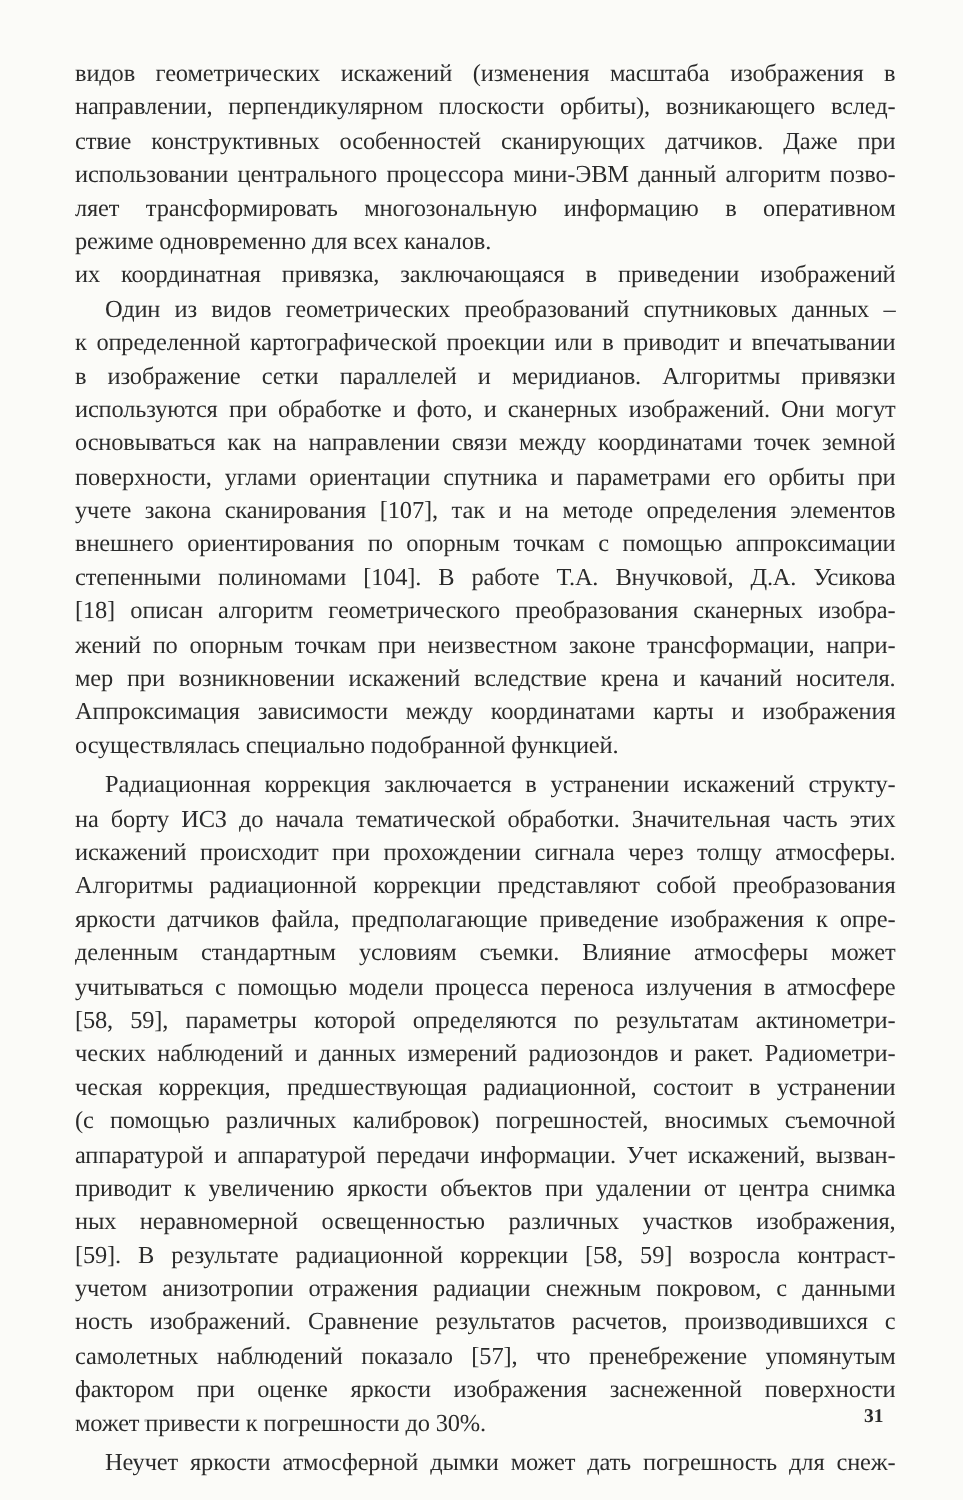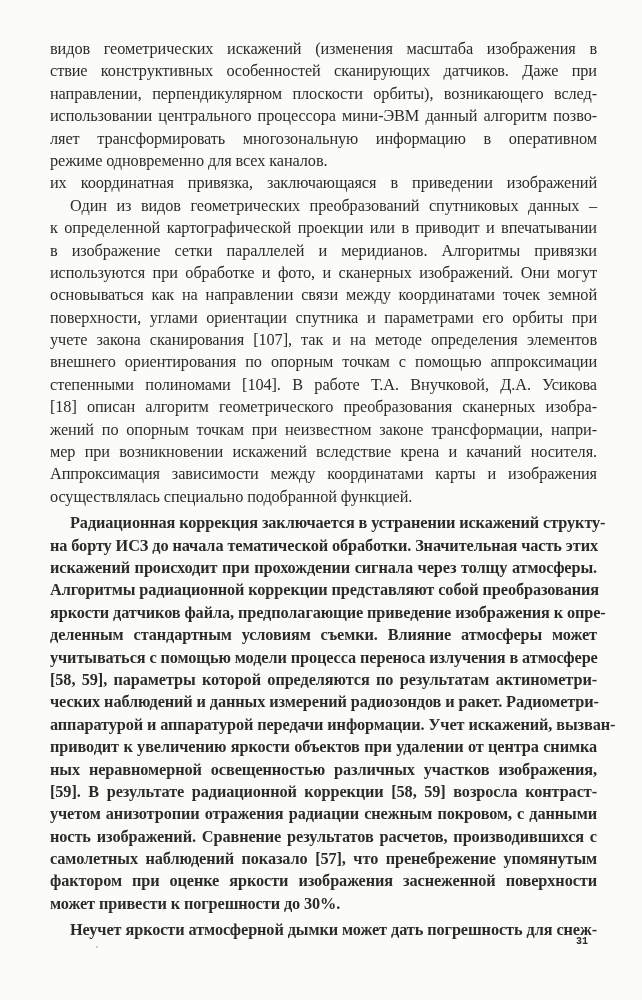"ствие конструктивных особенностей" span.line { order: before "направлении, перпендикулярном плоскости" -> after "направлении, перпендикулярном плоскости" }
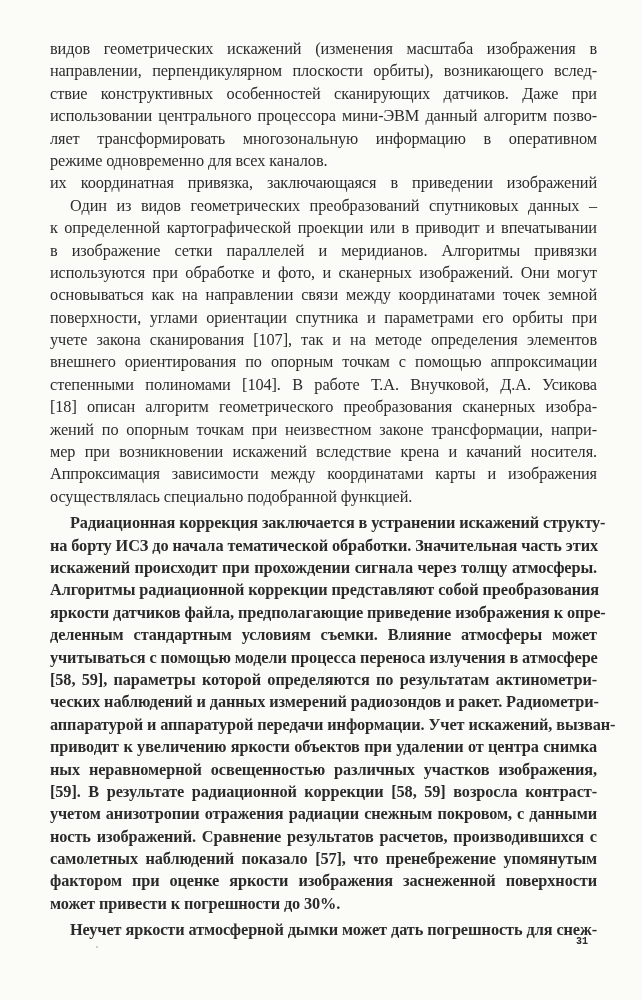"Радиационная коррекция заключается в" .para.gap { font-weight: bold -> none }
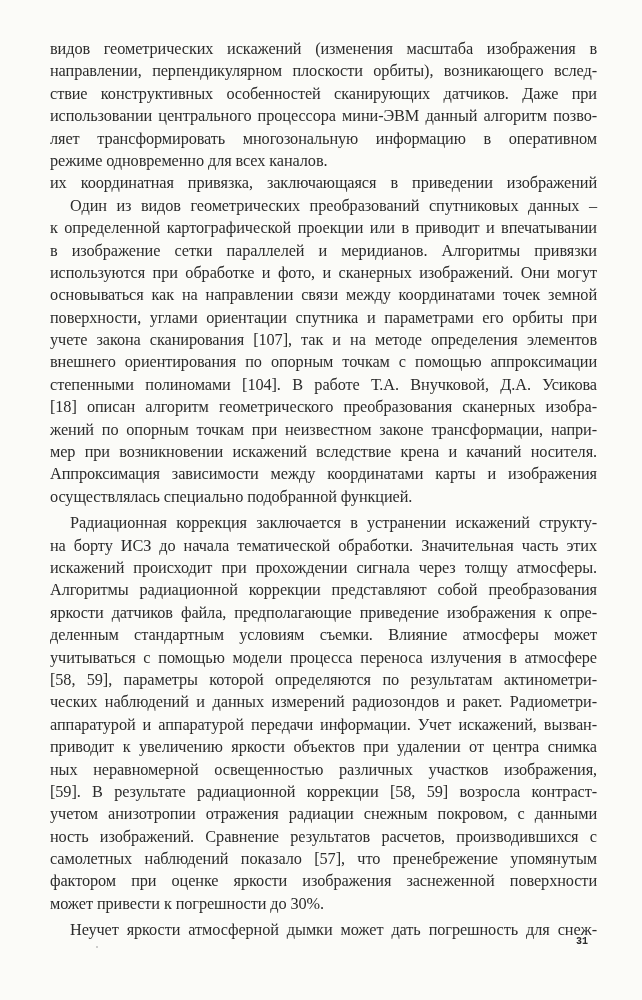"ческая коррекция, предшествующая" span.line { html: none -> <span>ческая коррекция, предшествующая радиационной, состоит в устранении</span> }
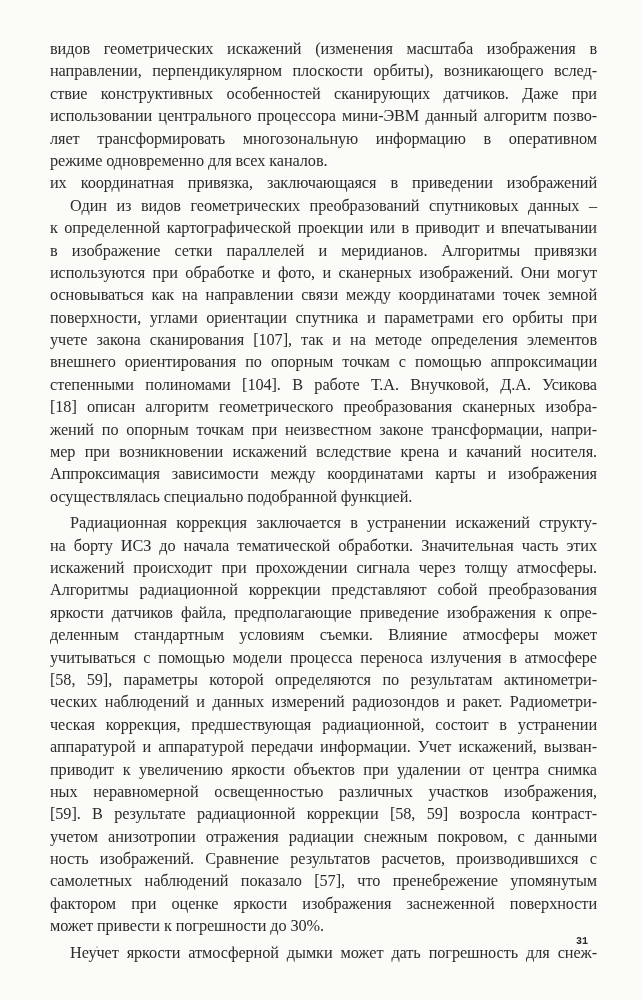"(с помощью различных калибровок)" span.line { html: none -> <span>(с помощью различных калибровок) погрешностей, вносимых съемочной</span> }
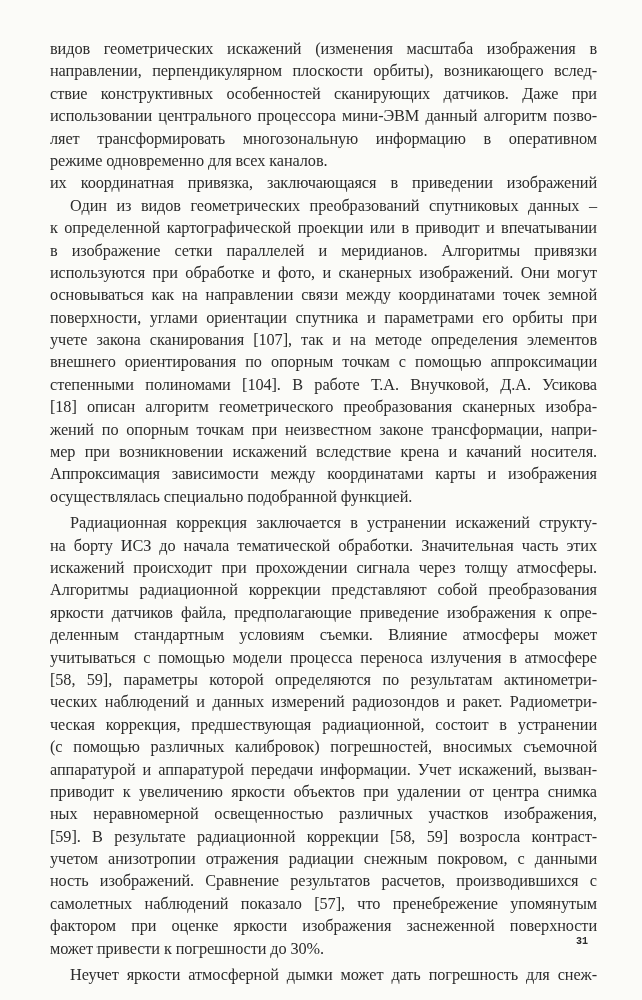"31" .page-number { font-family: Liberation Mono, monospace -> Liberation Serif, serif; font-size: 10px -> 13px }
